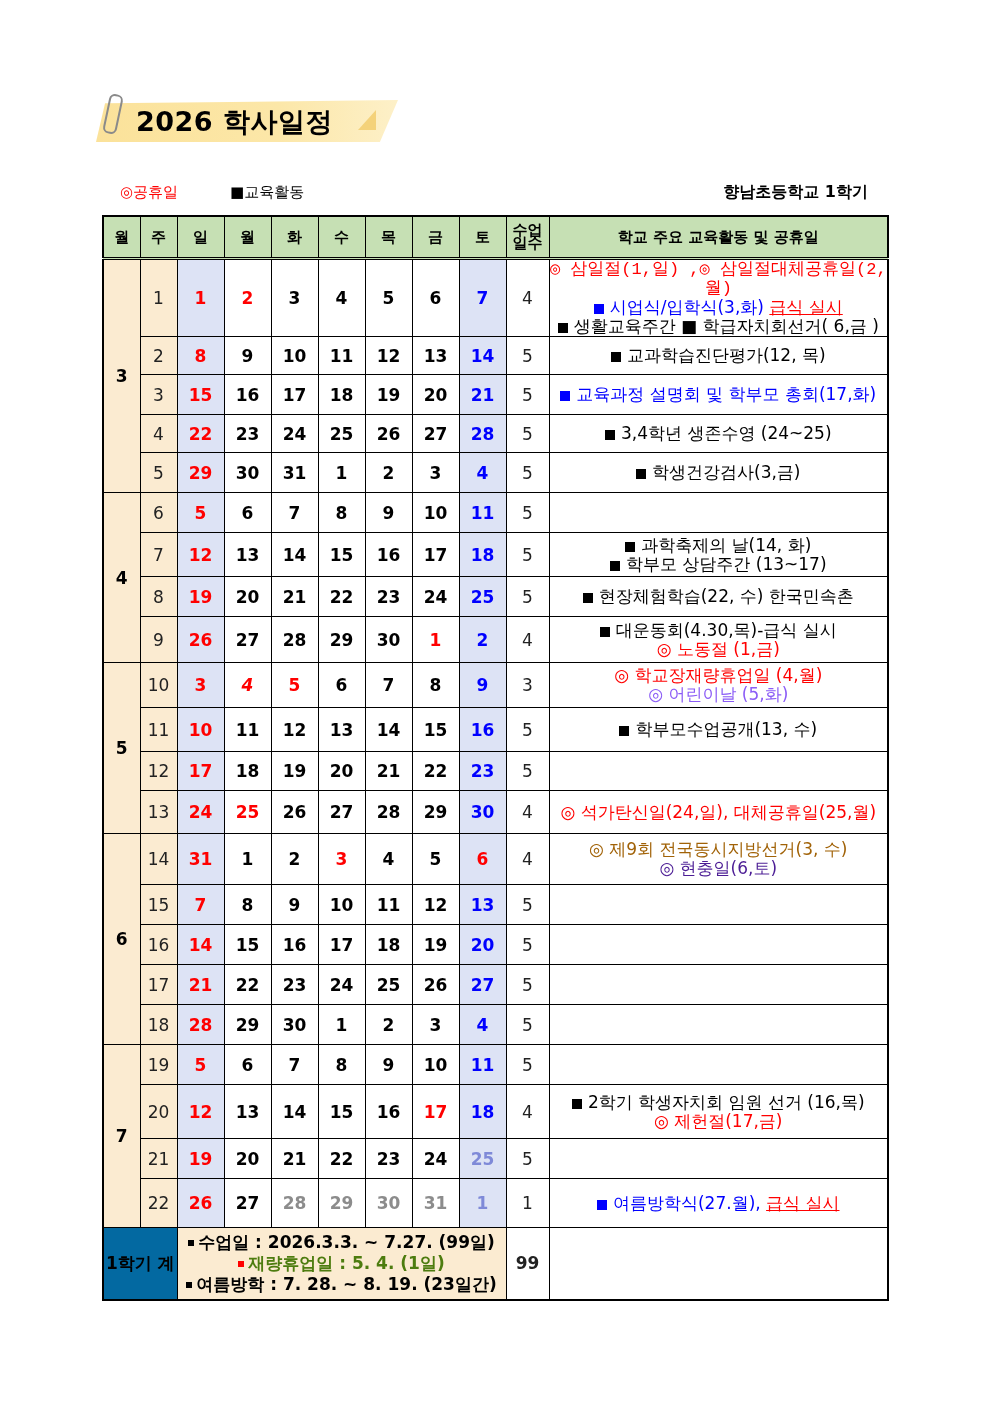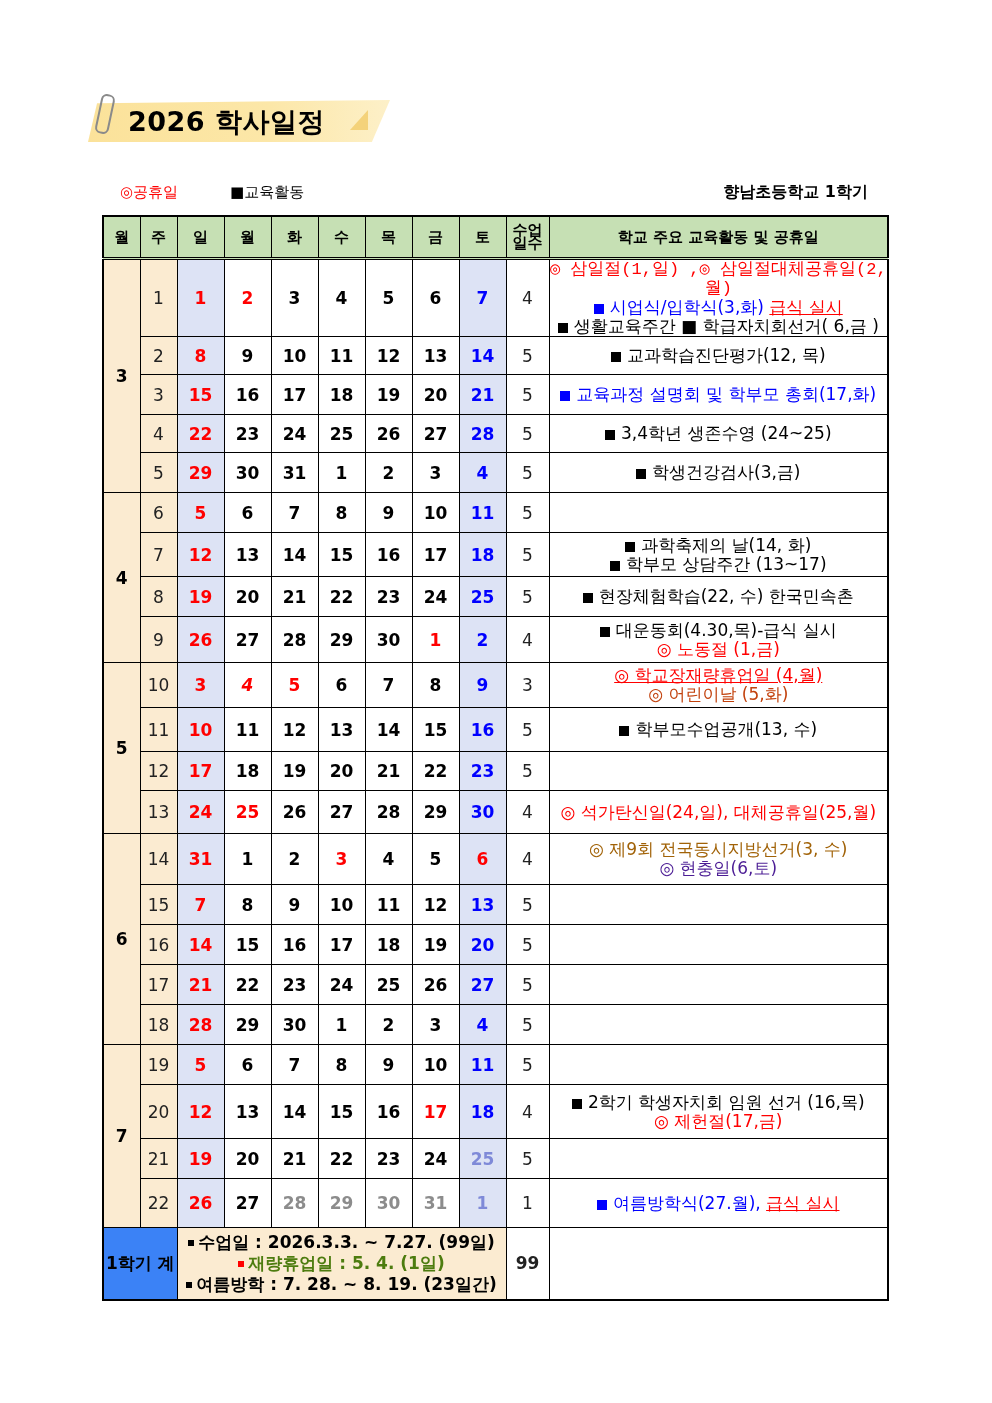"2026 학사일정" .banner { left: 88px -> 96px }
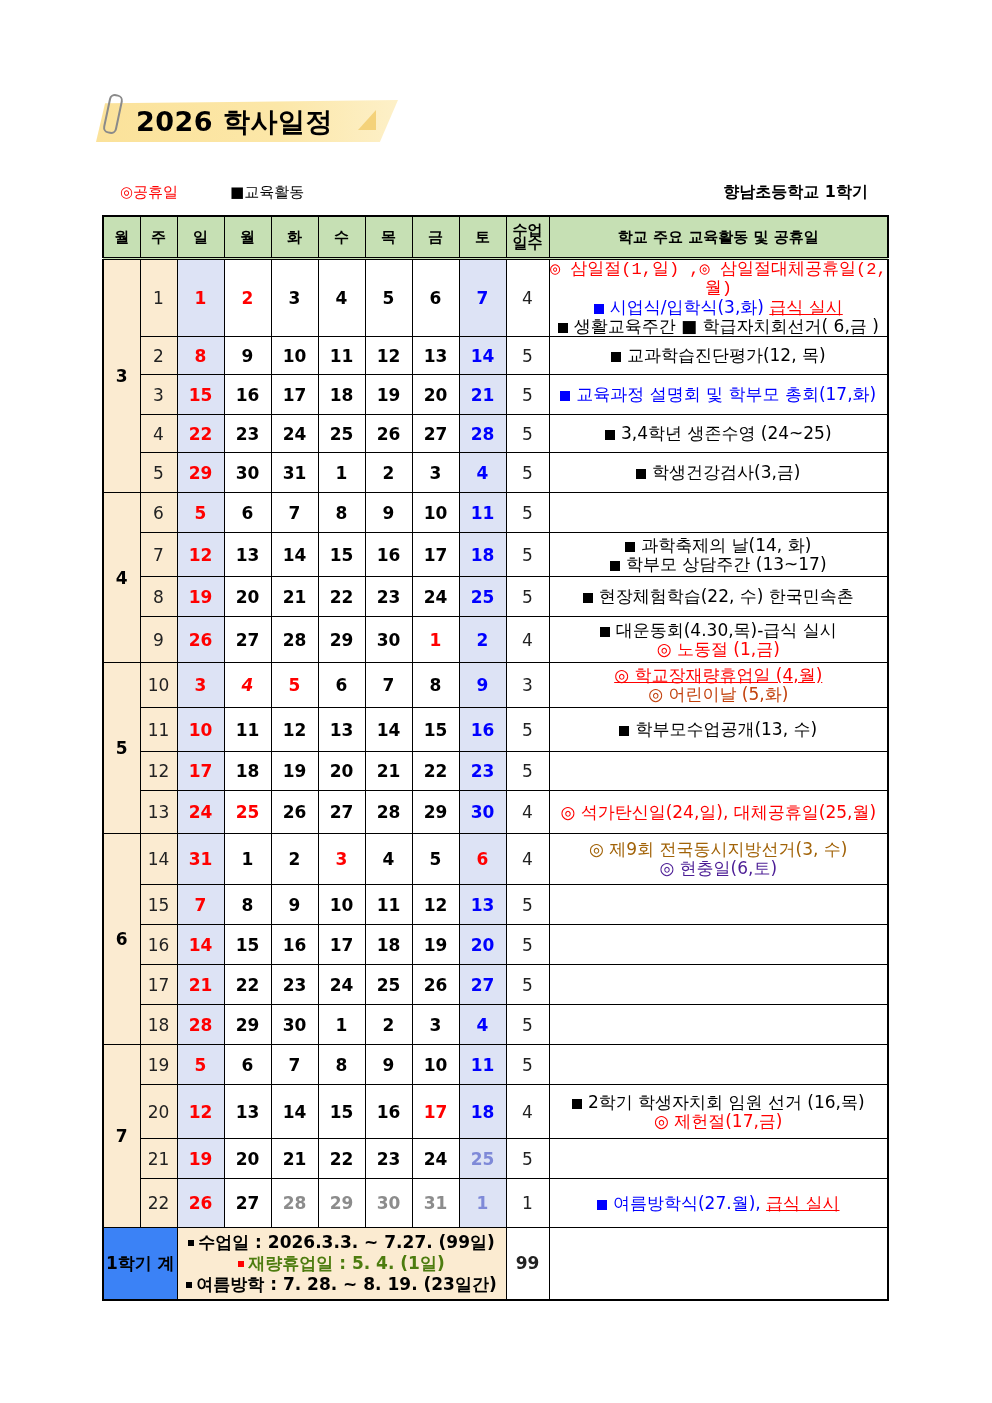"◎ 학교장재량휴업일 (4,월)" div { text-decoration: underline -> none }
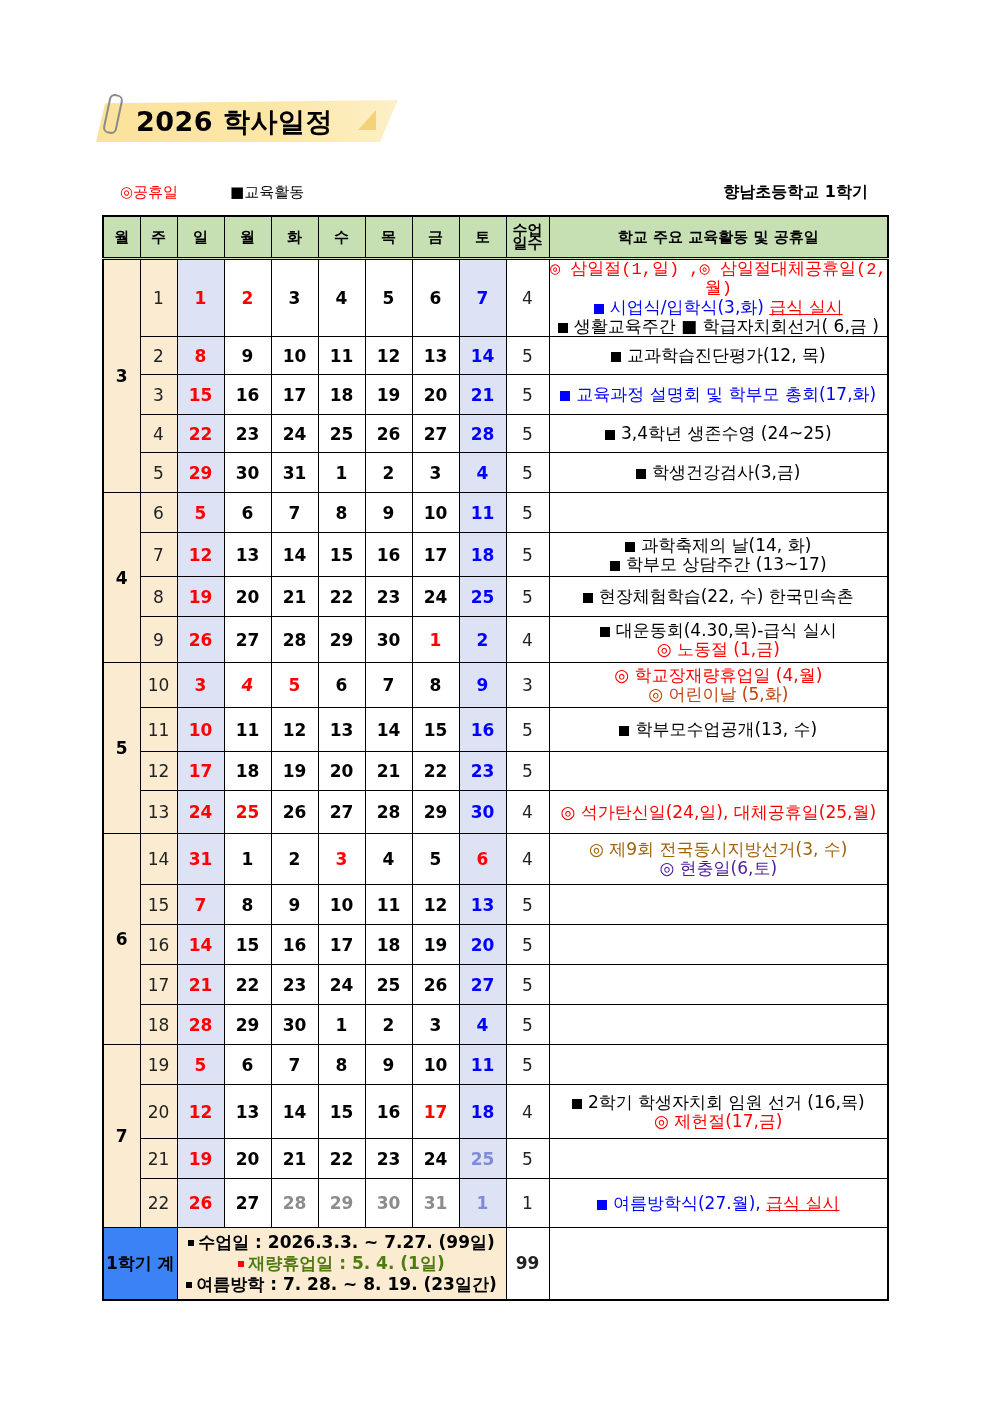"◎ 어린이날 (5,화)" div { color: #c2410c -> #8b5cf6 }
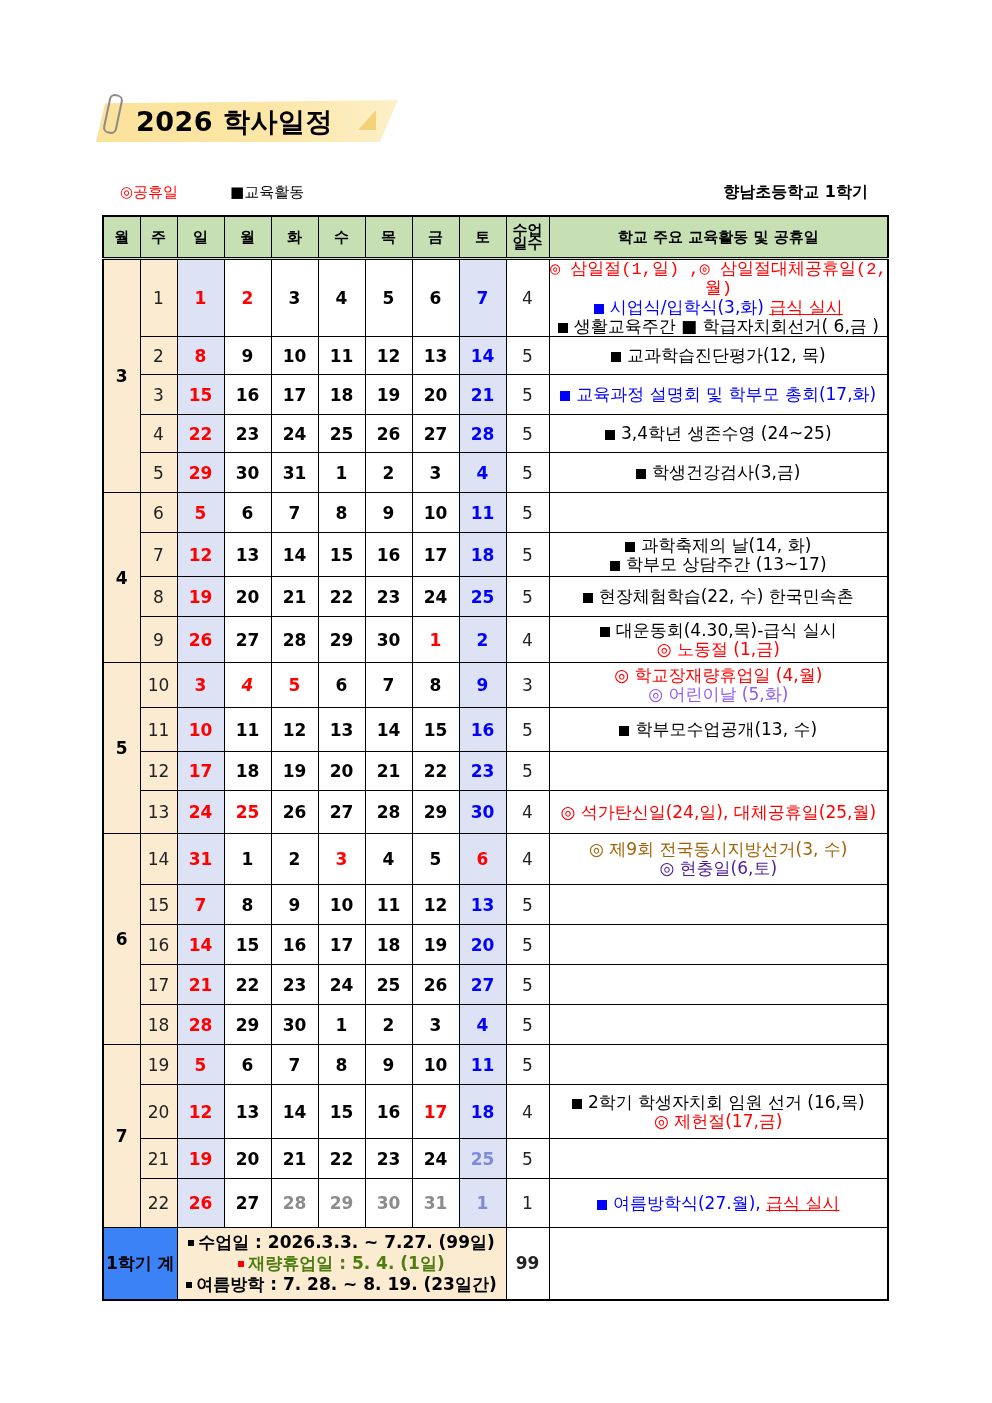"1학기 계" td.total-label { background: #3b82f6 -> #0369a1 }
